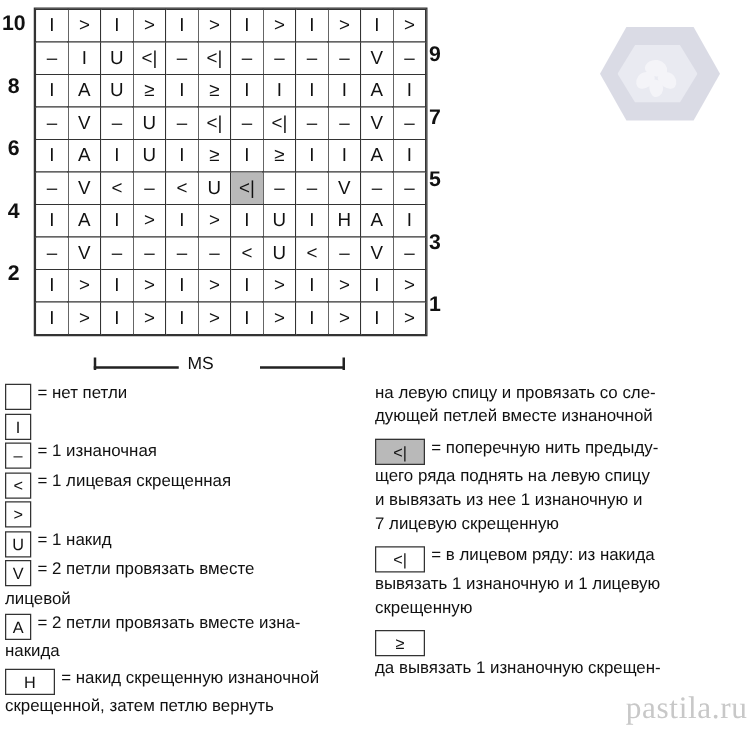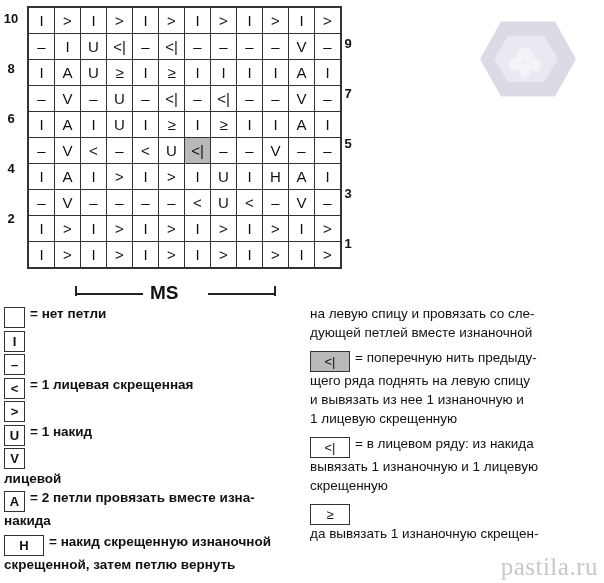"10" .row-num { font-size: 13px -> 17px }
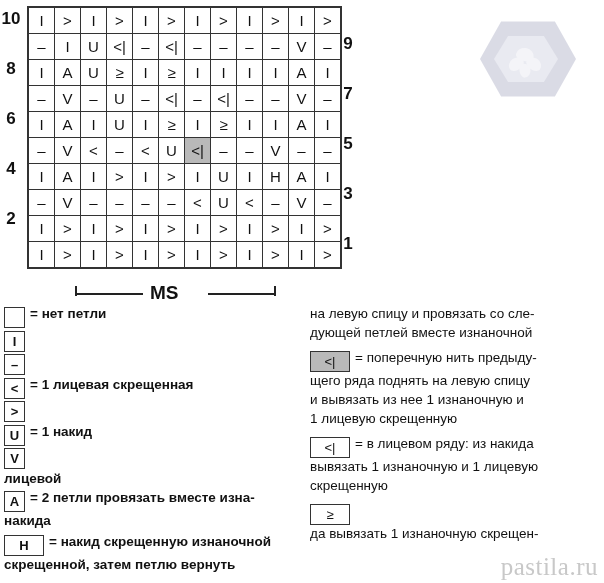"MS" .ms-label { font-size: 19px -> 14px; font-weight: bold -> normal }
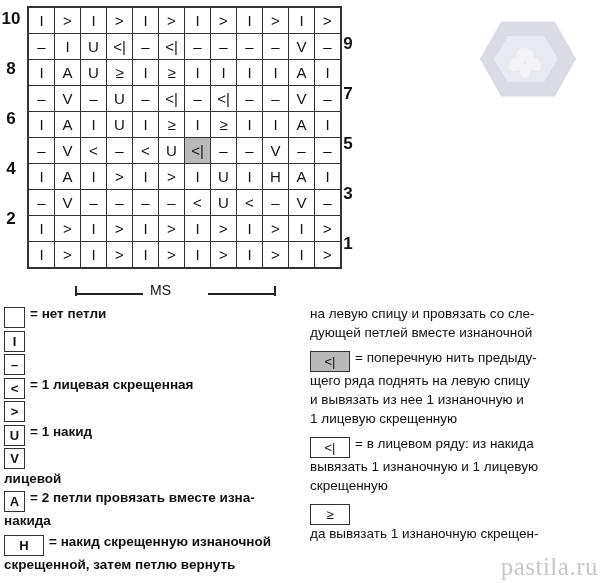"= нет петли" #legend-left { font-weight: bold -> none }
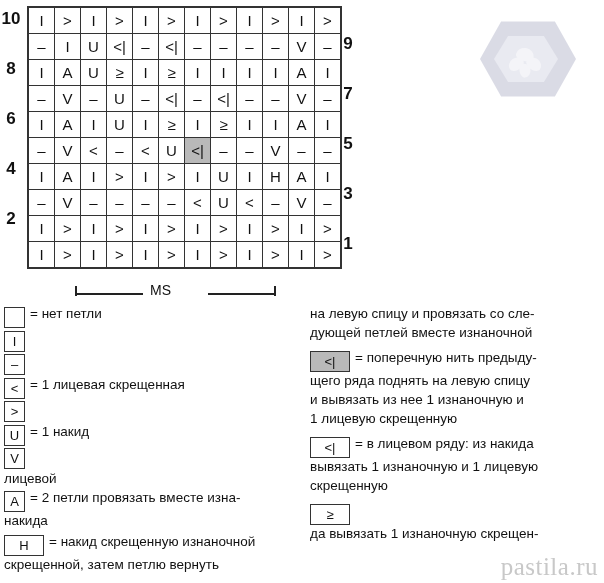"на левую спицу и провязать" #legend-right { left: 310px -> 300px }
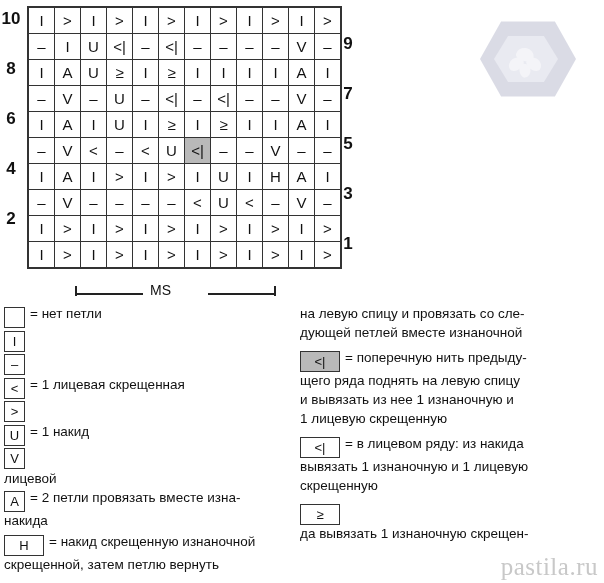"= 1 изнаночная" div.leg-text { html: none -> <div>= 1 изнаночная</div> }
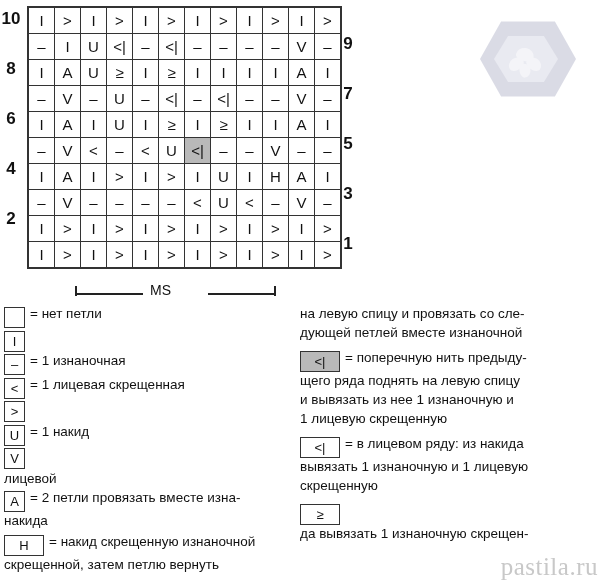"1 лицевую скрещенную" div.plain-line { text: 1 -> 7 }
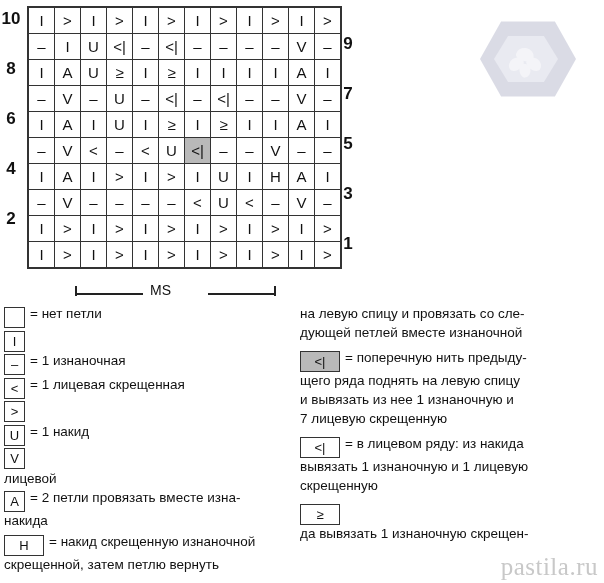"= 2 петли провязать вместе" div.leg-text { html: none -> <div>= 2 петли провязать вместе</div> }
